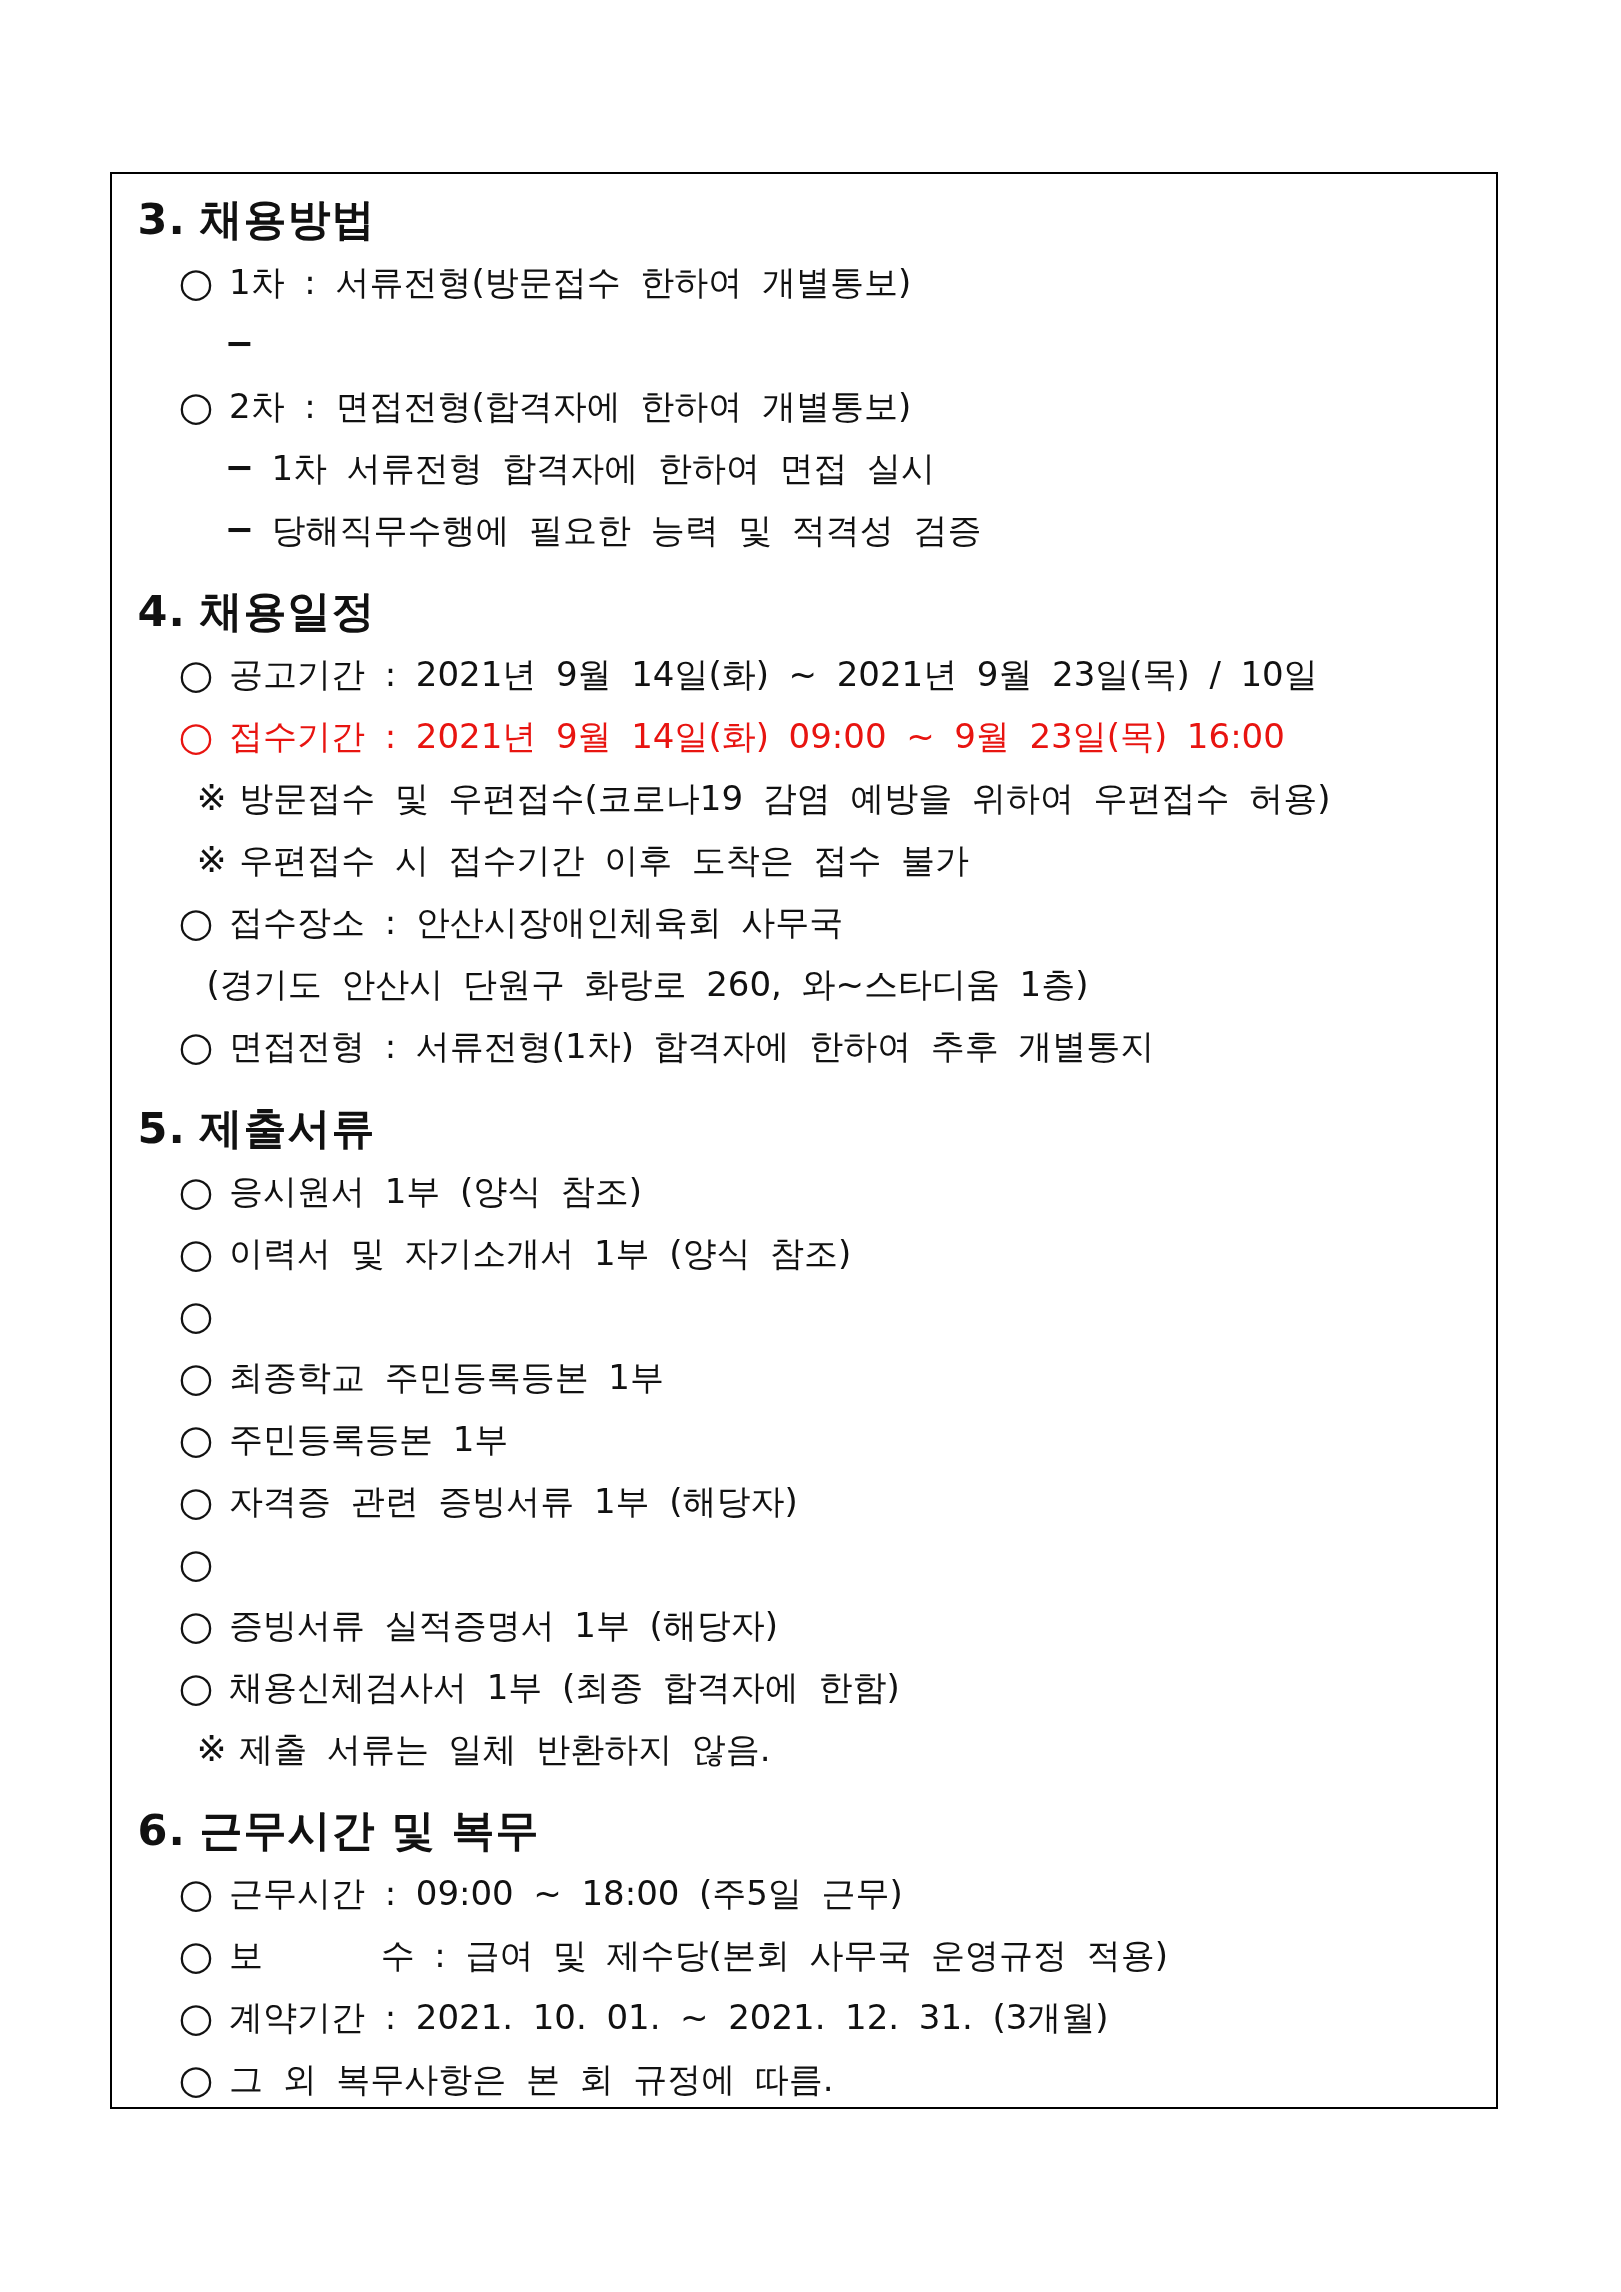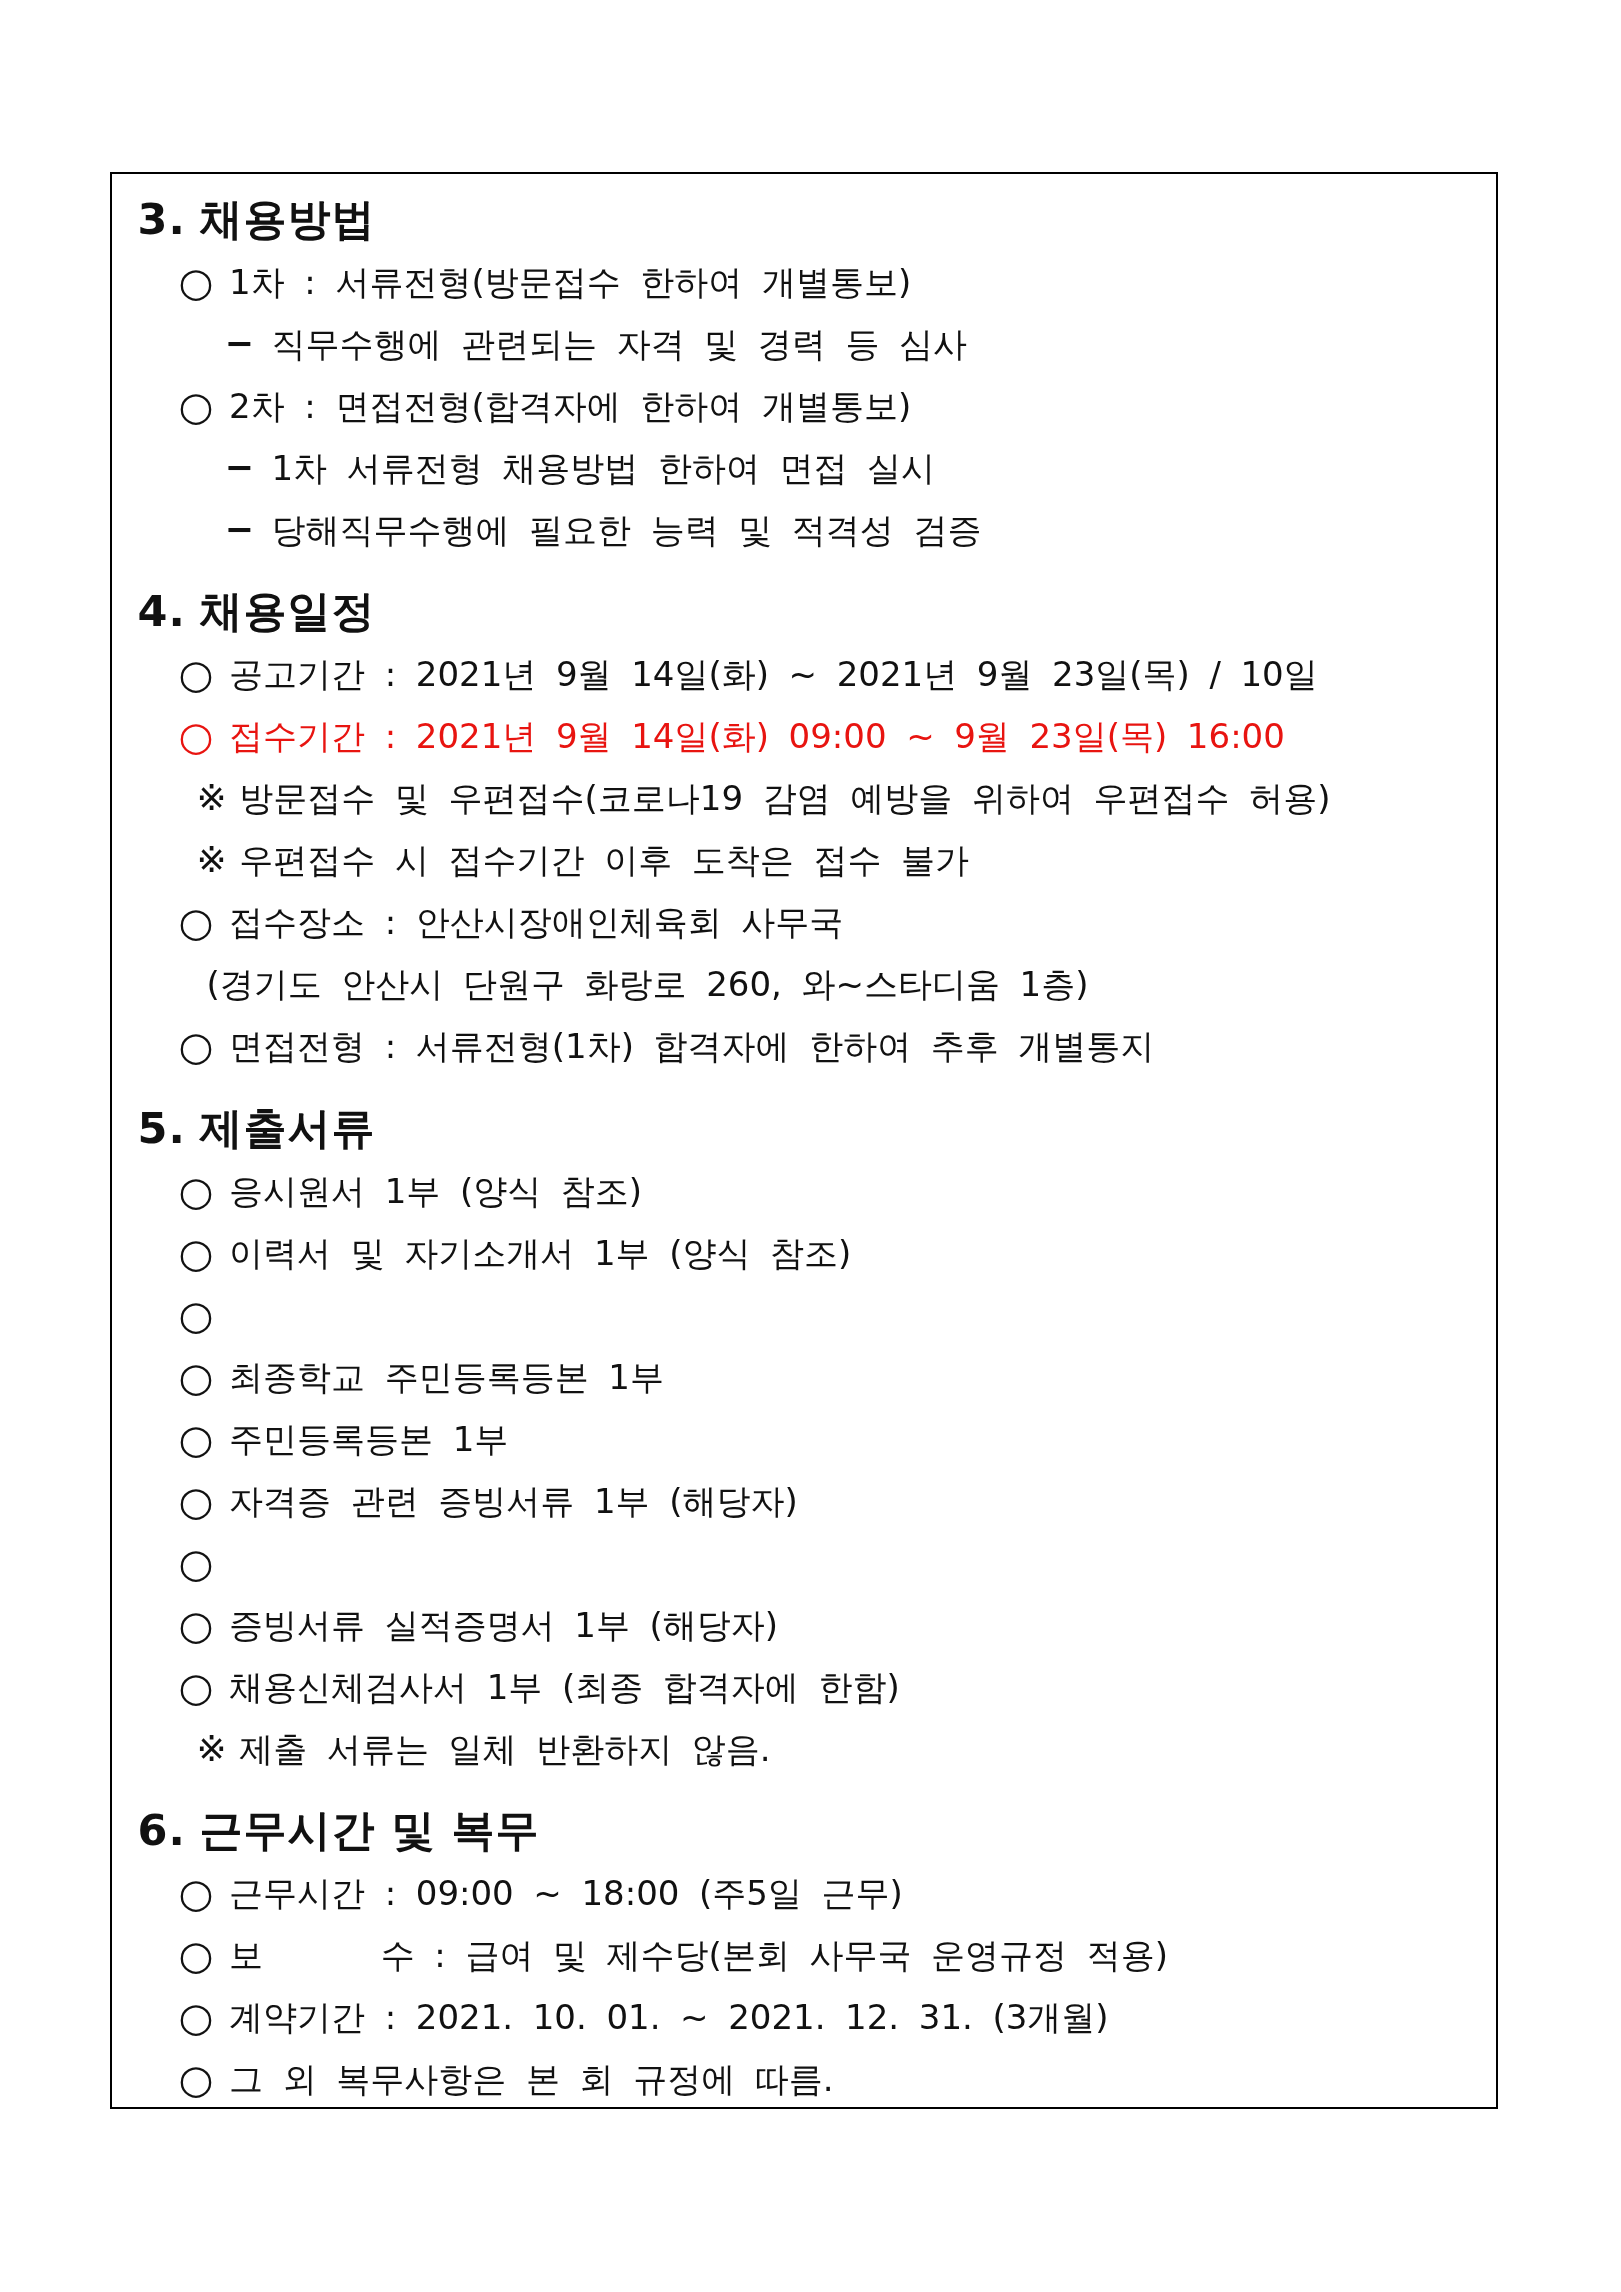"직무수행에 관련되는 자격 및 경력" span.text { html: <span>직무수행에 관련되는 자격 및 경력 등 심사</span> -> none }
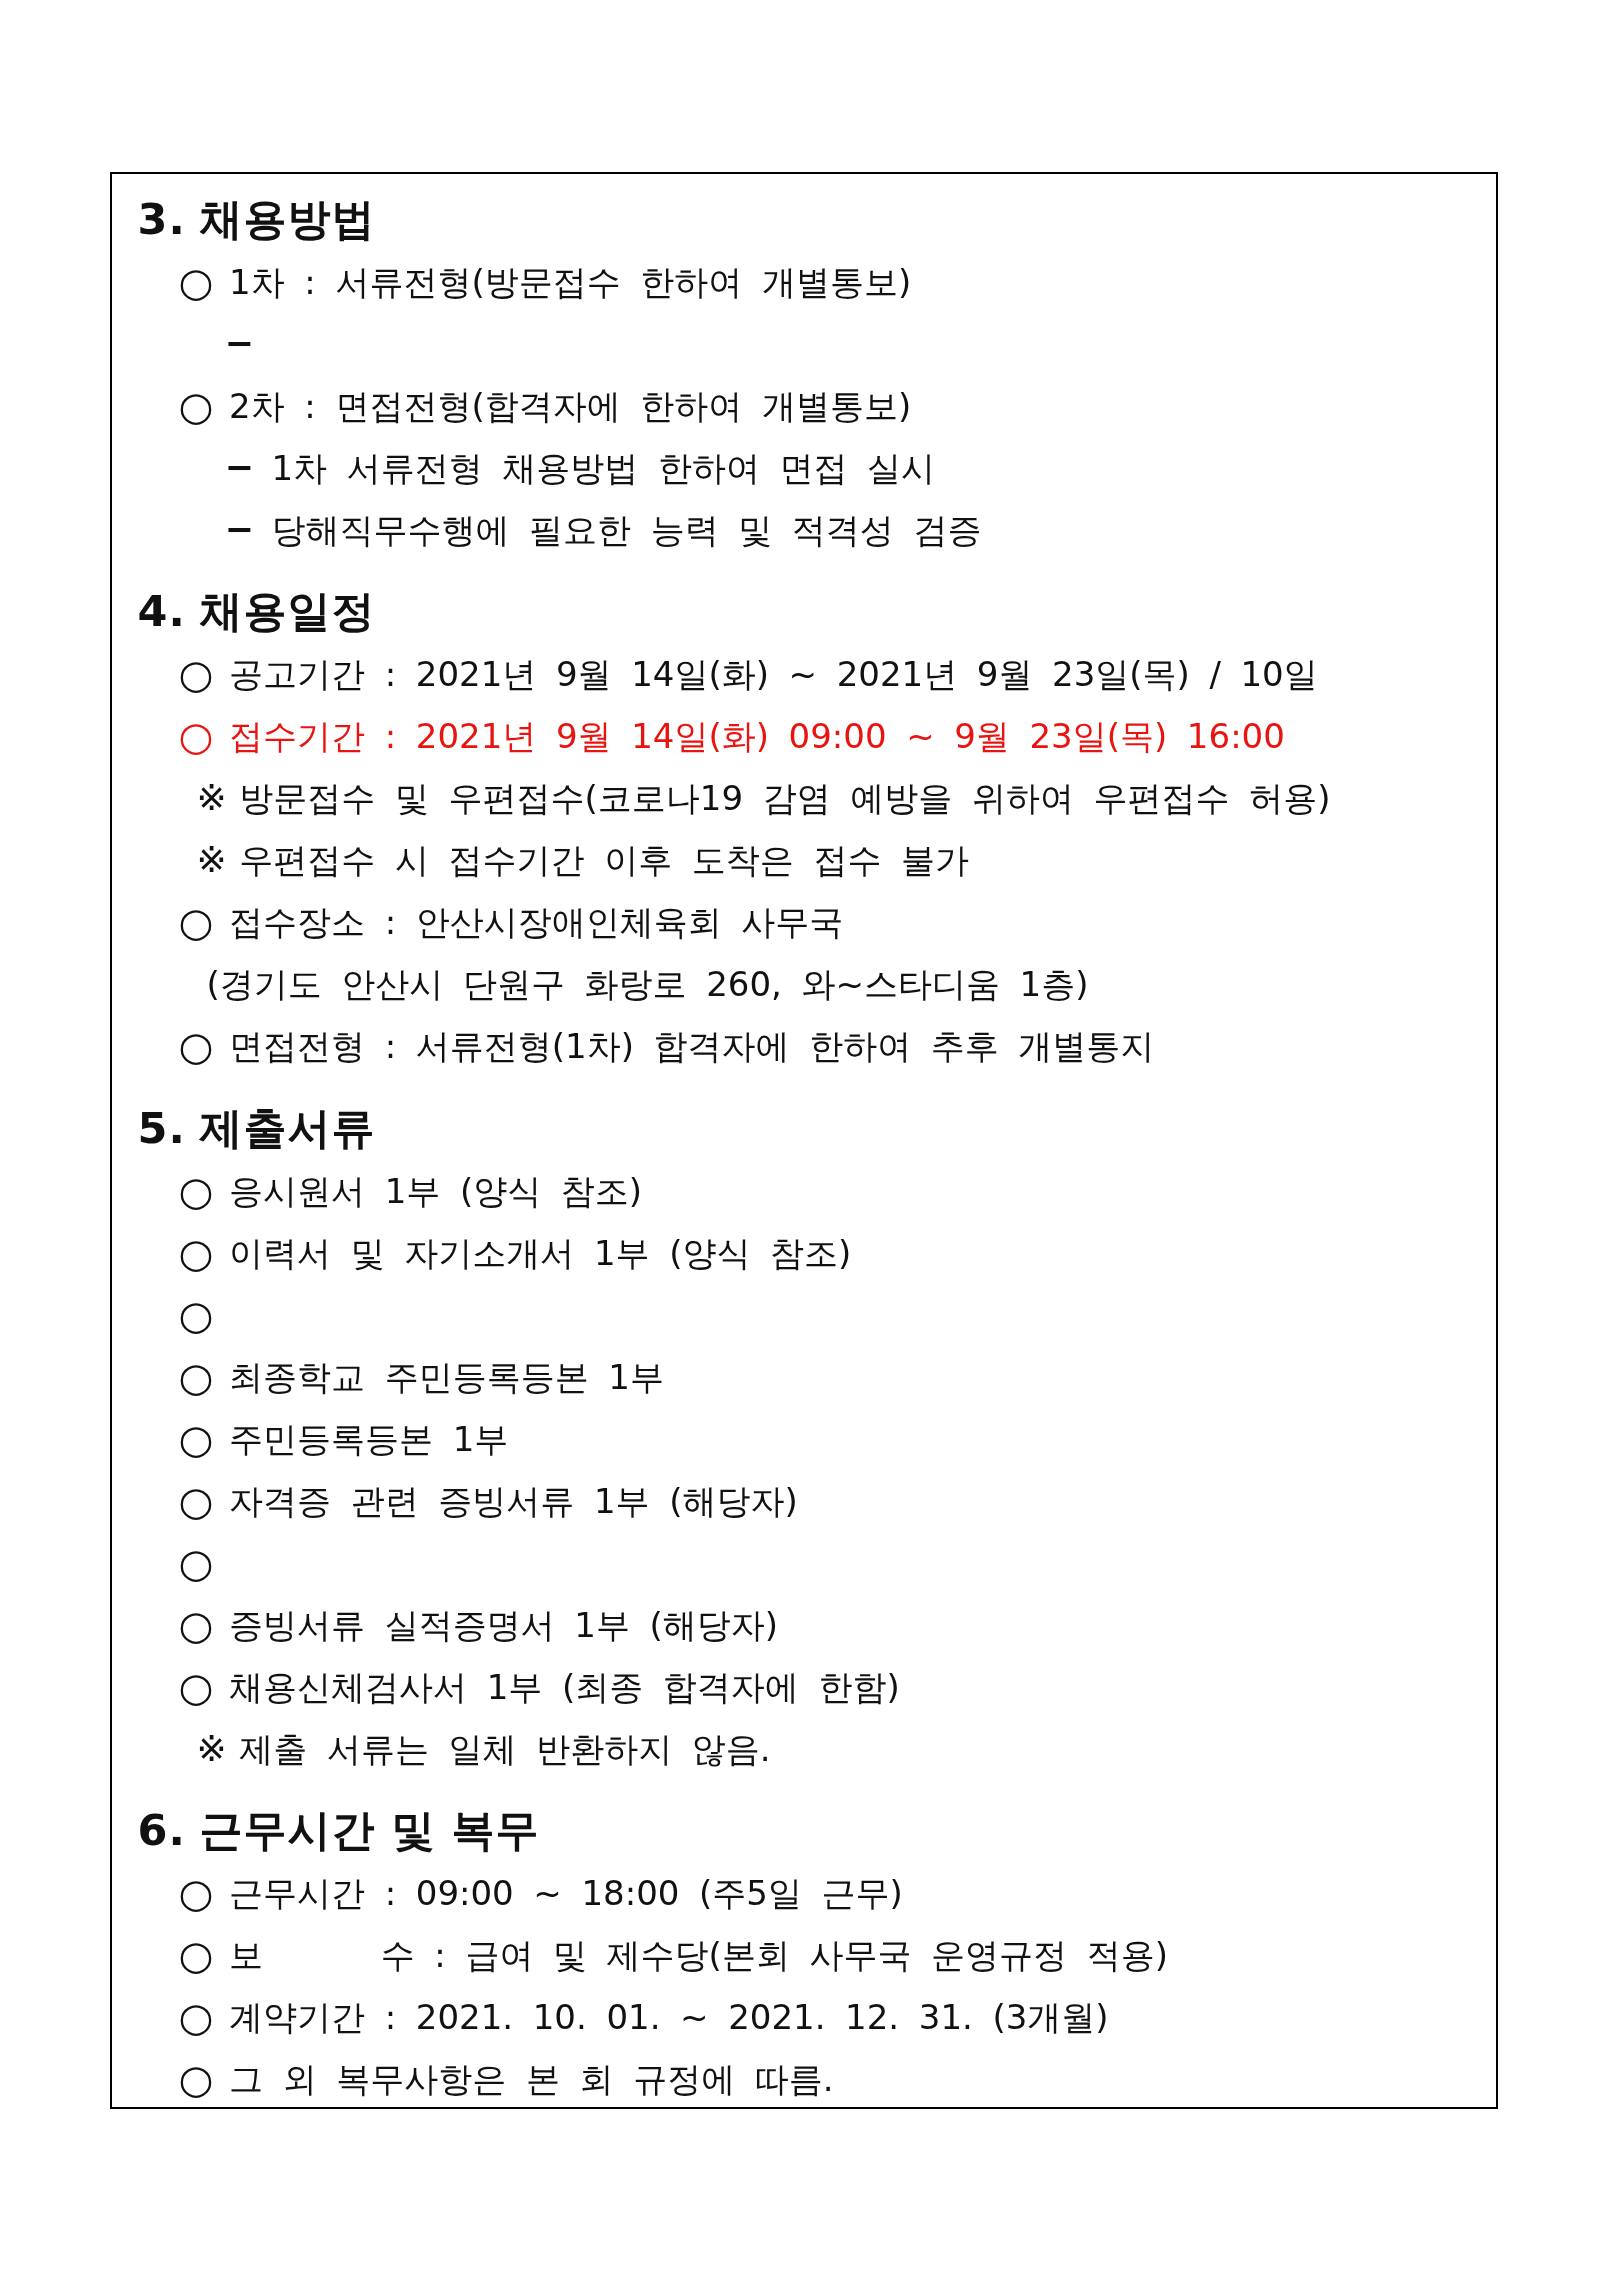"1차 서류전형 채용방법 한하여 면접" span.text { text: 채용방법 -> 합격자에 }
